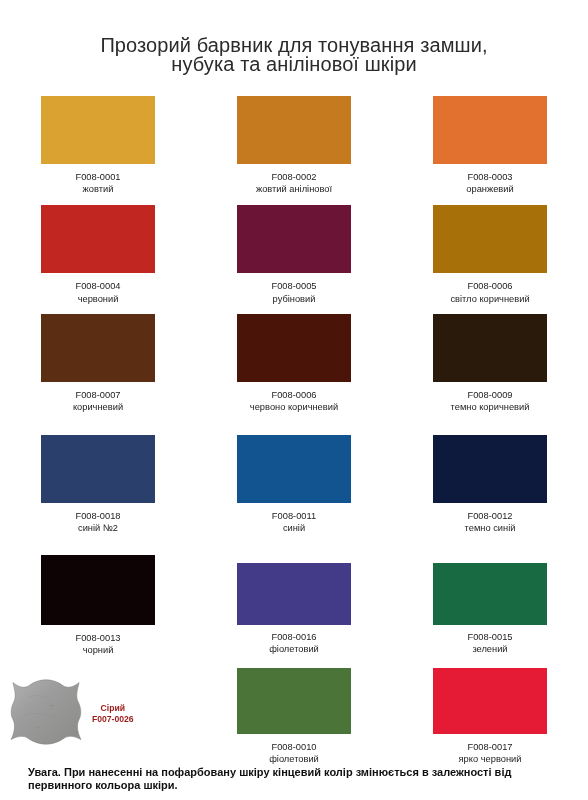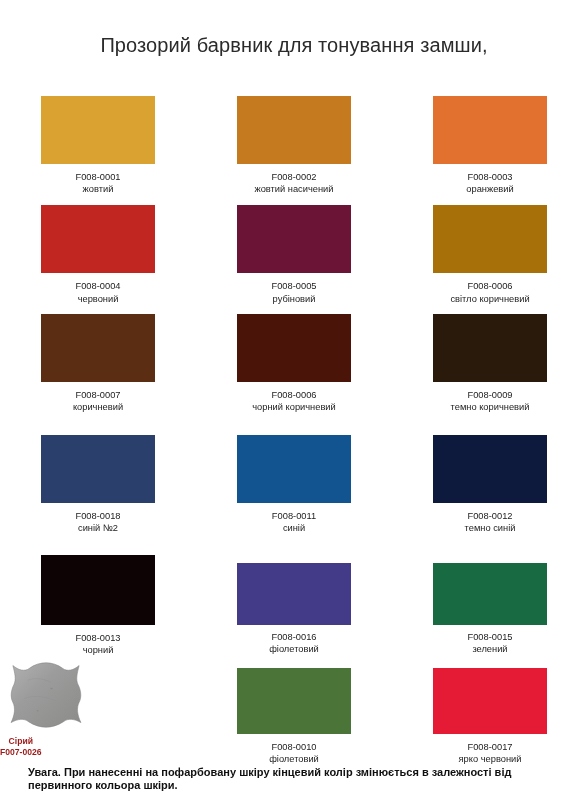"нубука та анілінової шкіри" span.l2 { html: none -> <span>нубука та анілінової шкіри</span> }
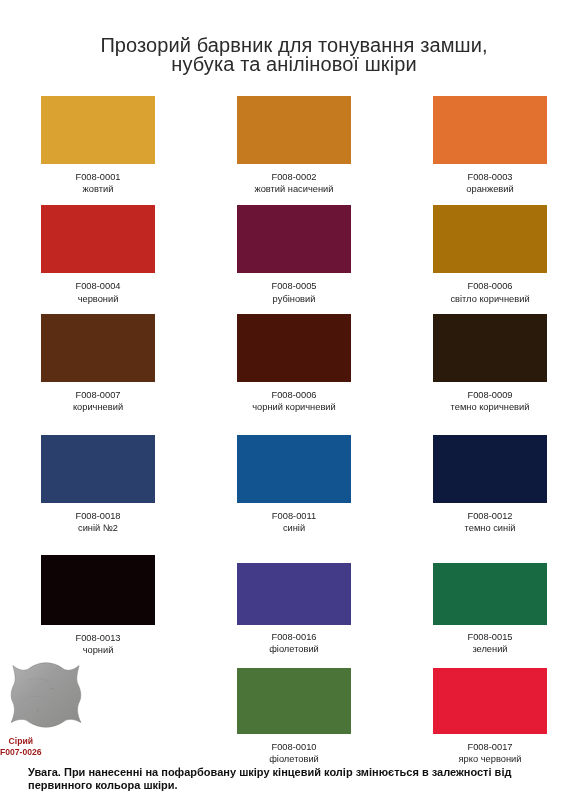"жовтий насичений" span.name { text: насичений -> анілінової }
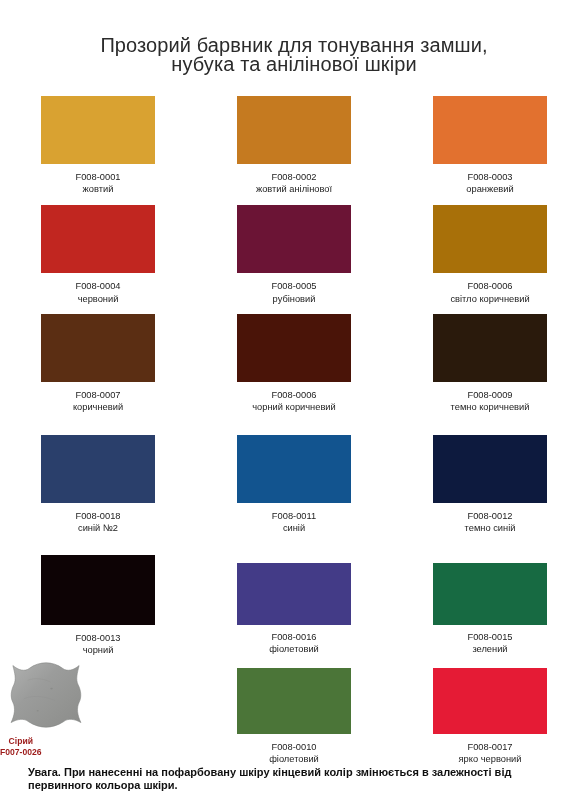"чорний коричневий" span.name { text: чорний -> червоно }
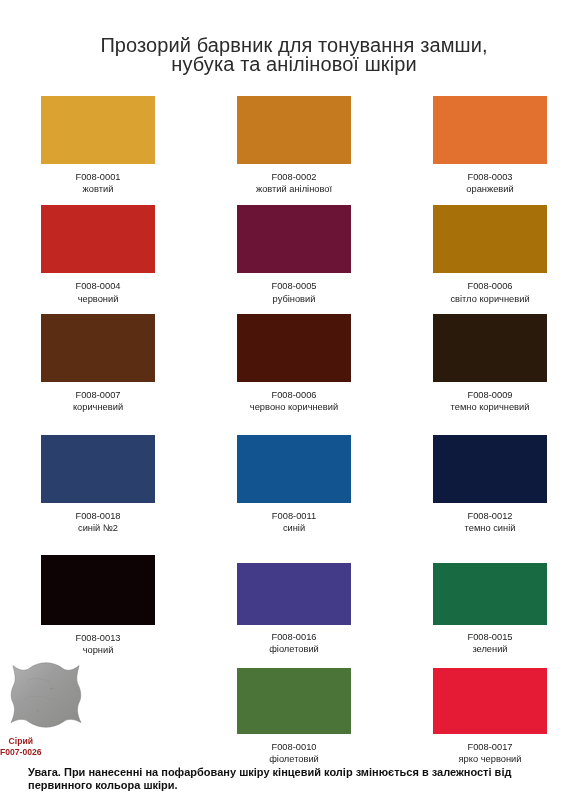"Сірий" .hide-cell { align-items: flex-start -> center; flex-direction: column -> none }
